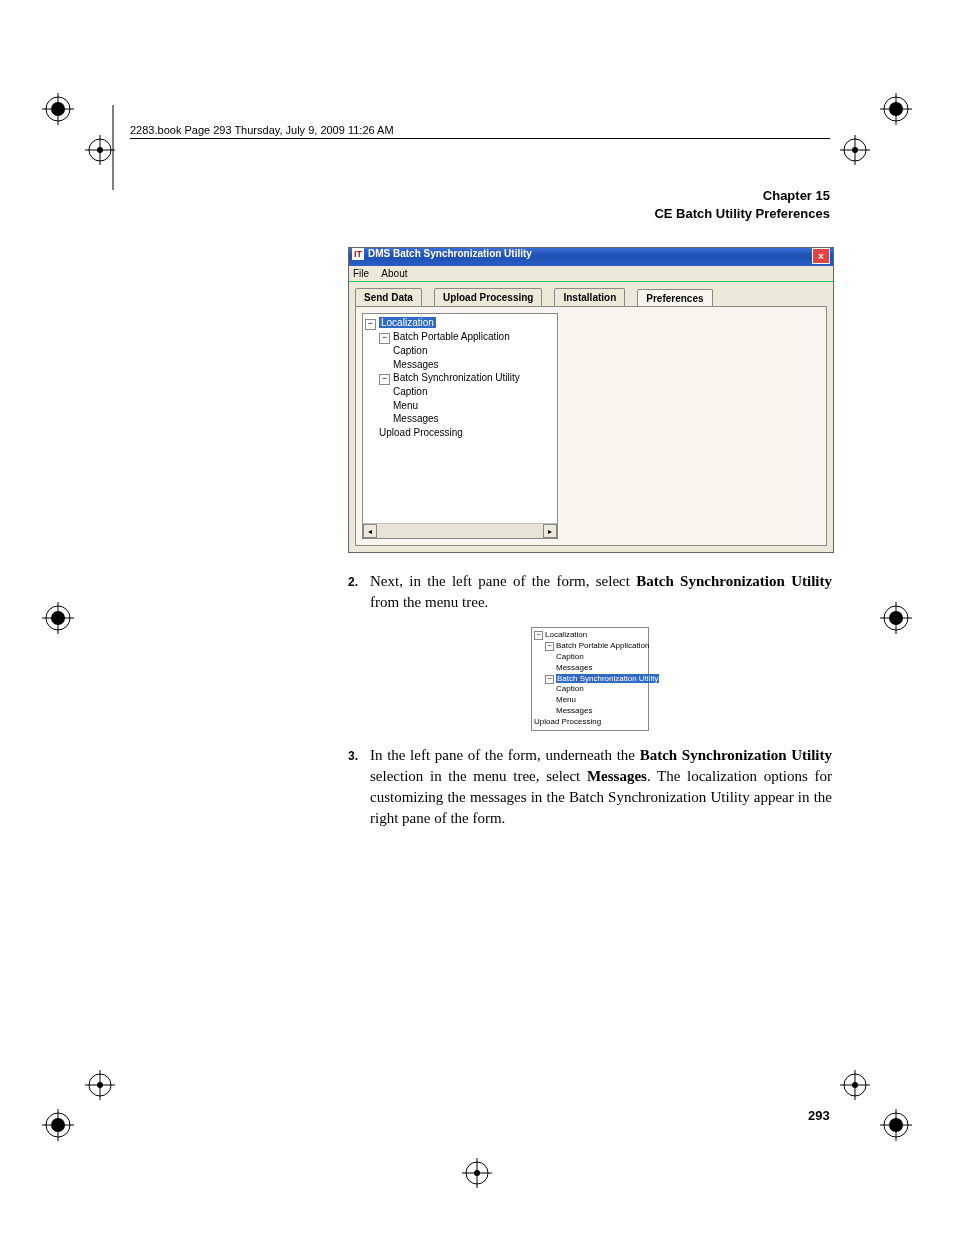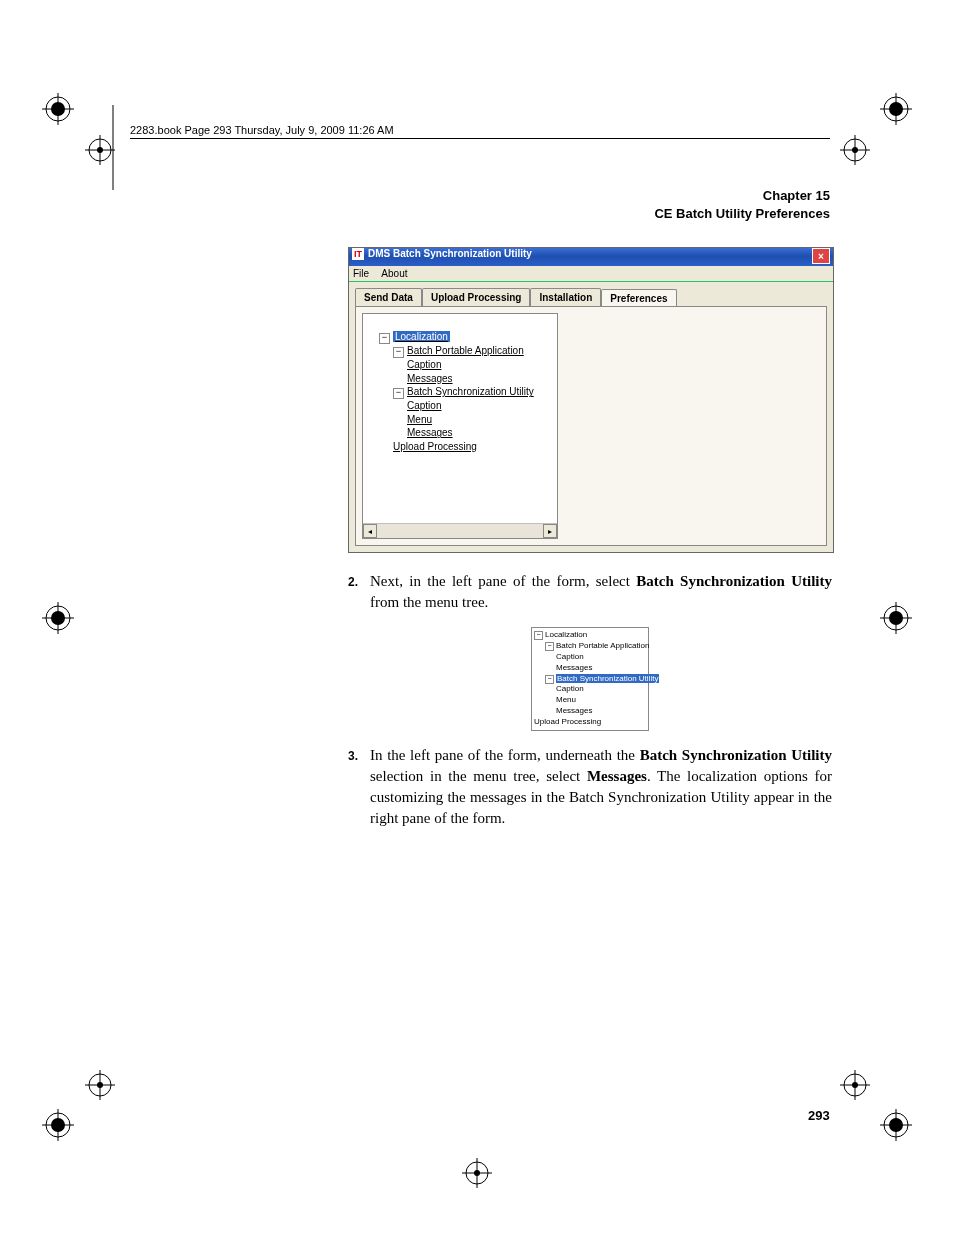"Send Data" .tabs .tab { margin-right: 0 -> 12px }
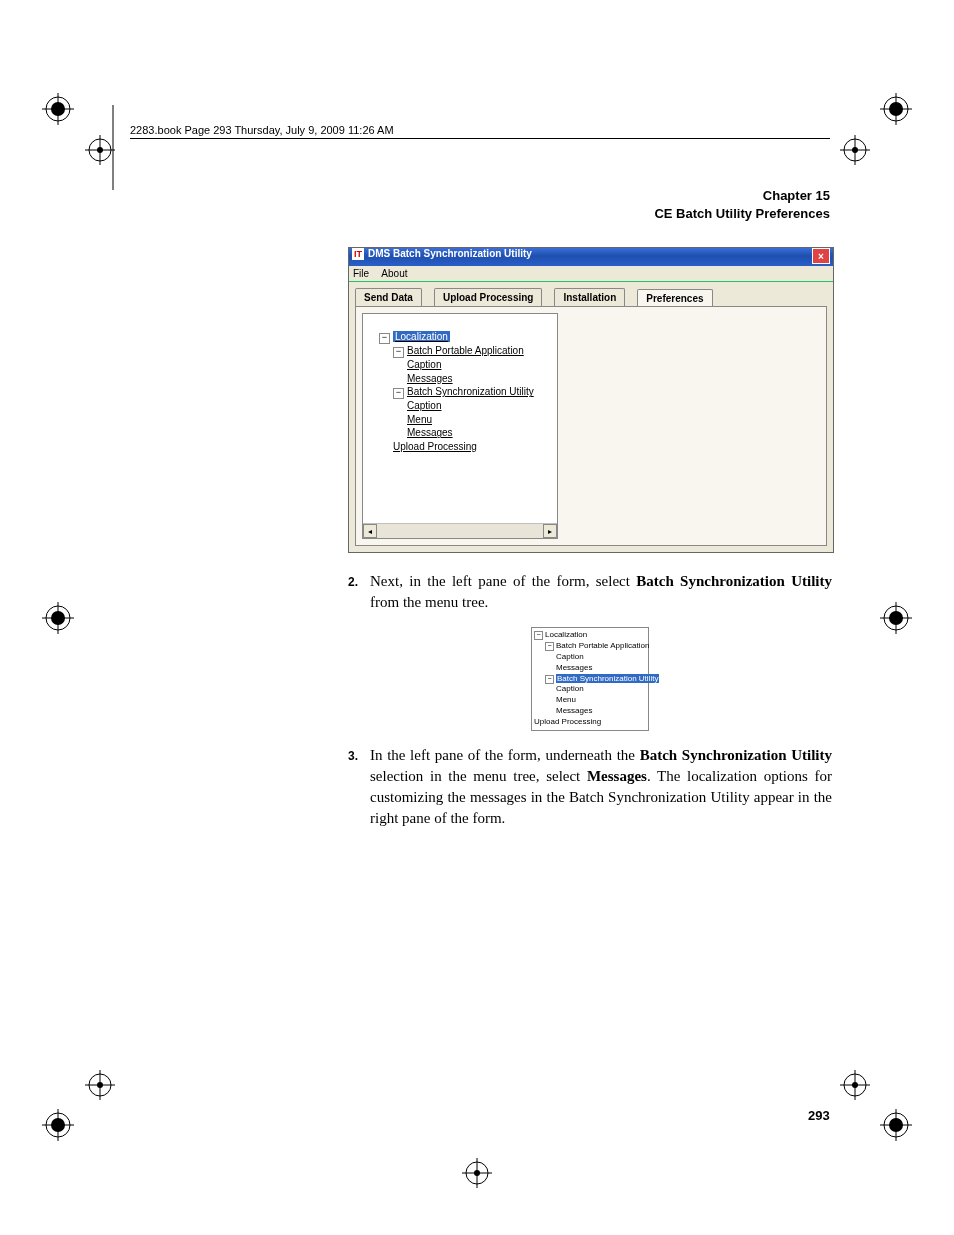"− Localization" .tree { padding: 16px -> 2px; text-decoration: underline -> none }
